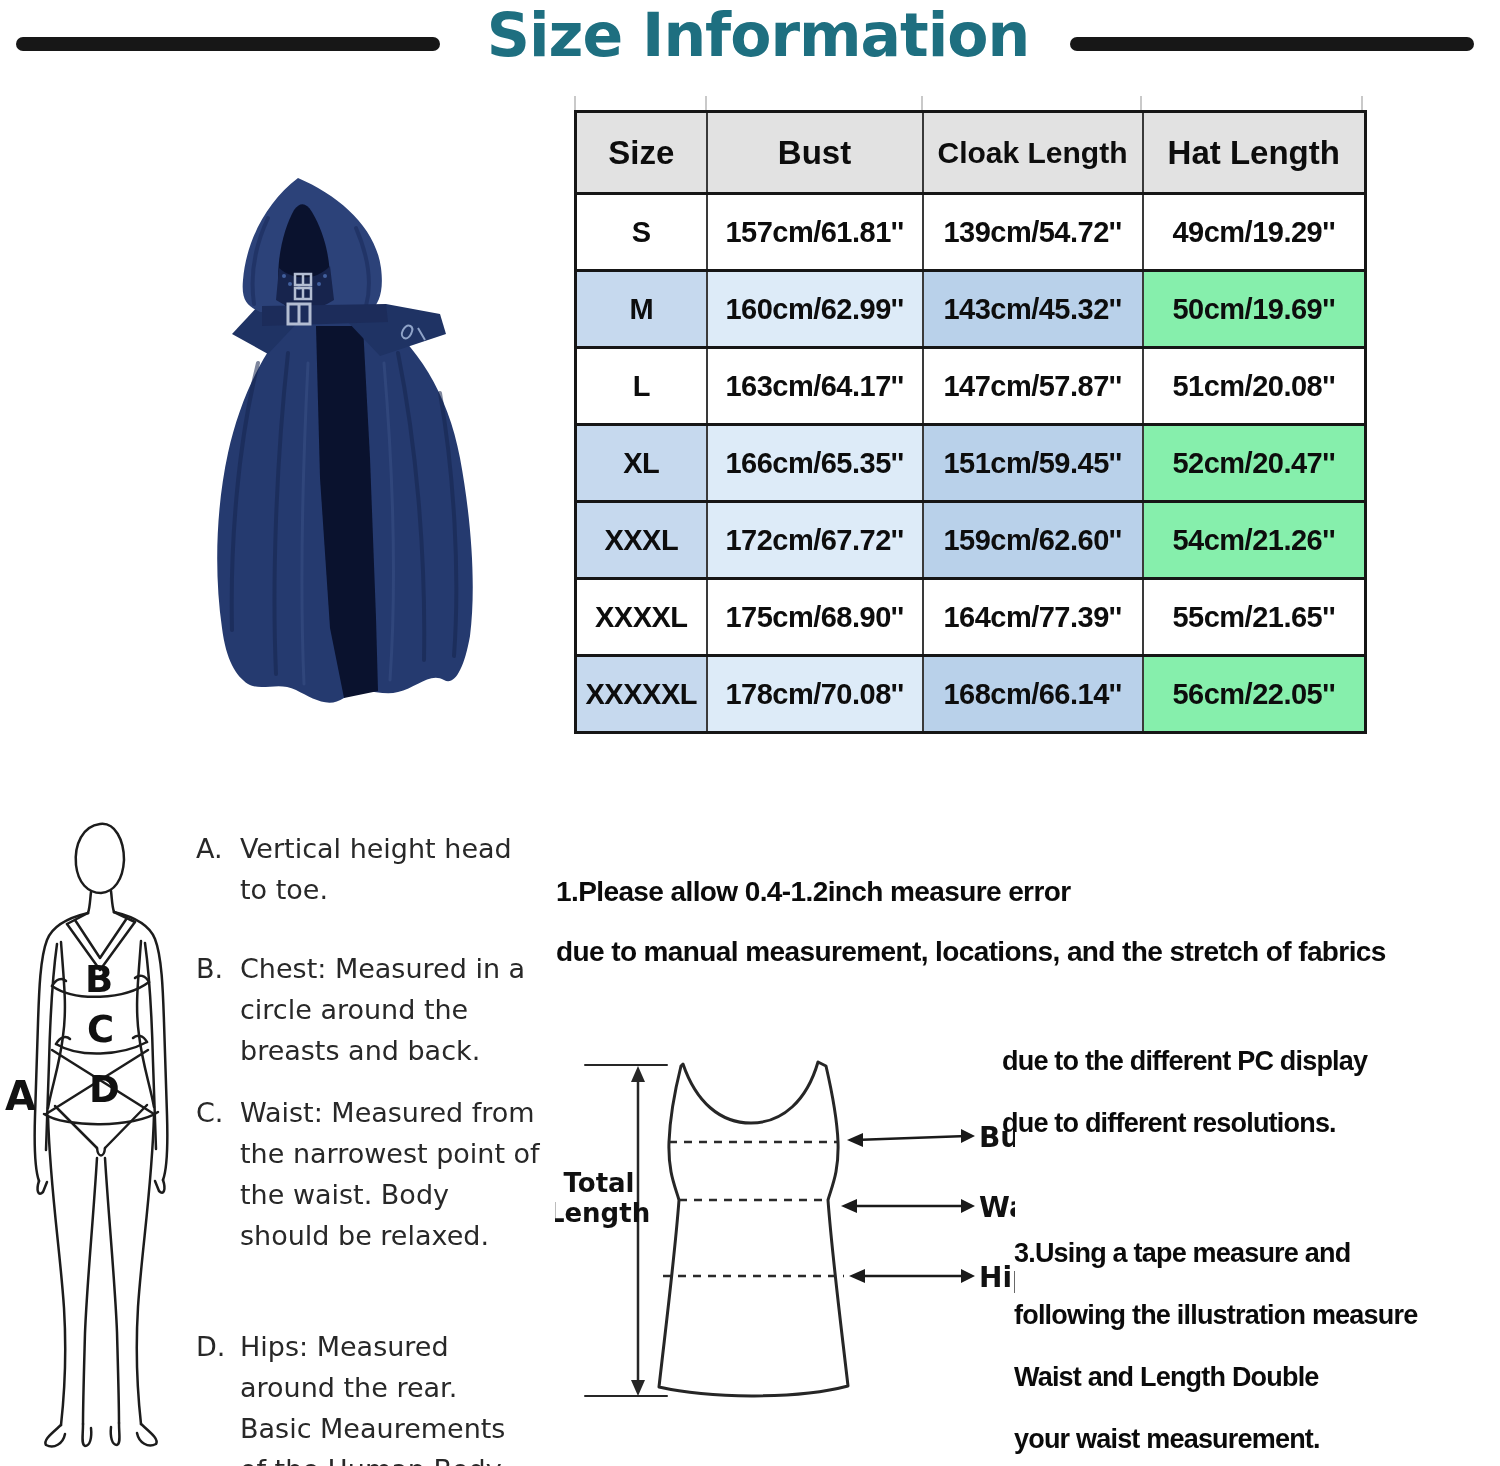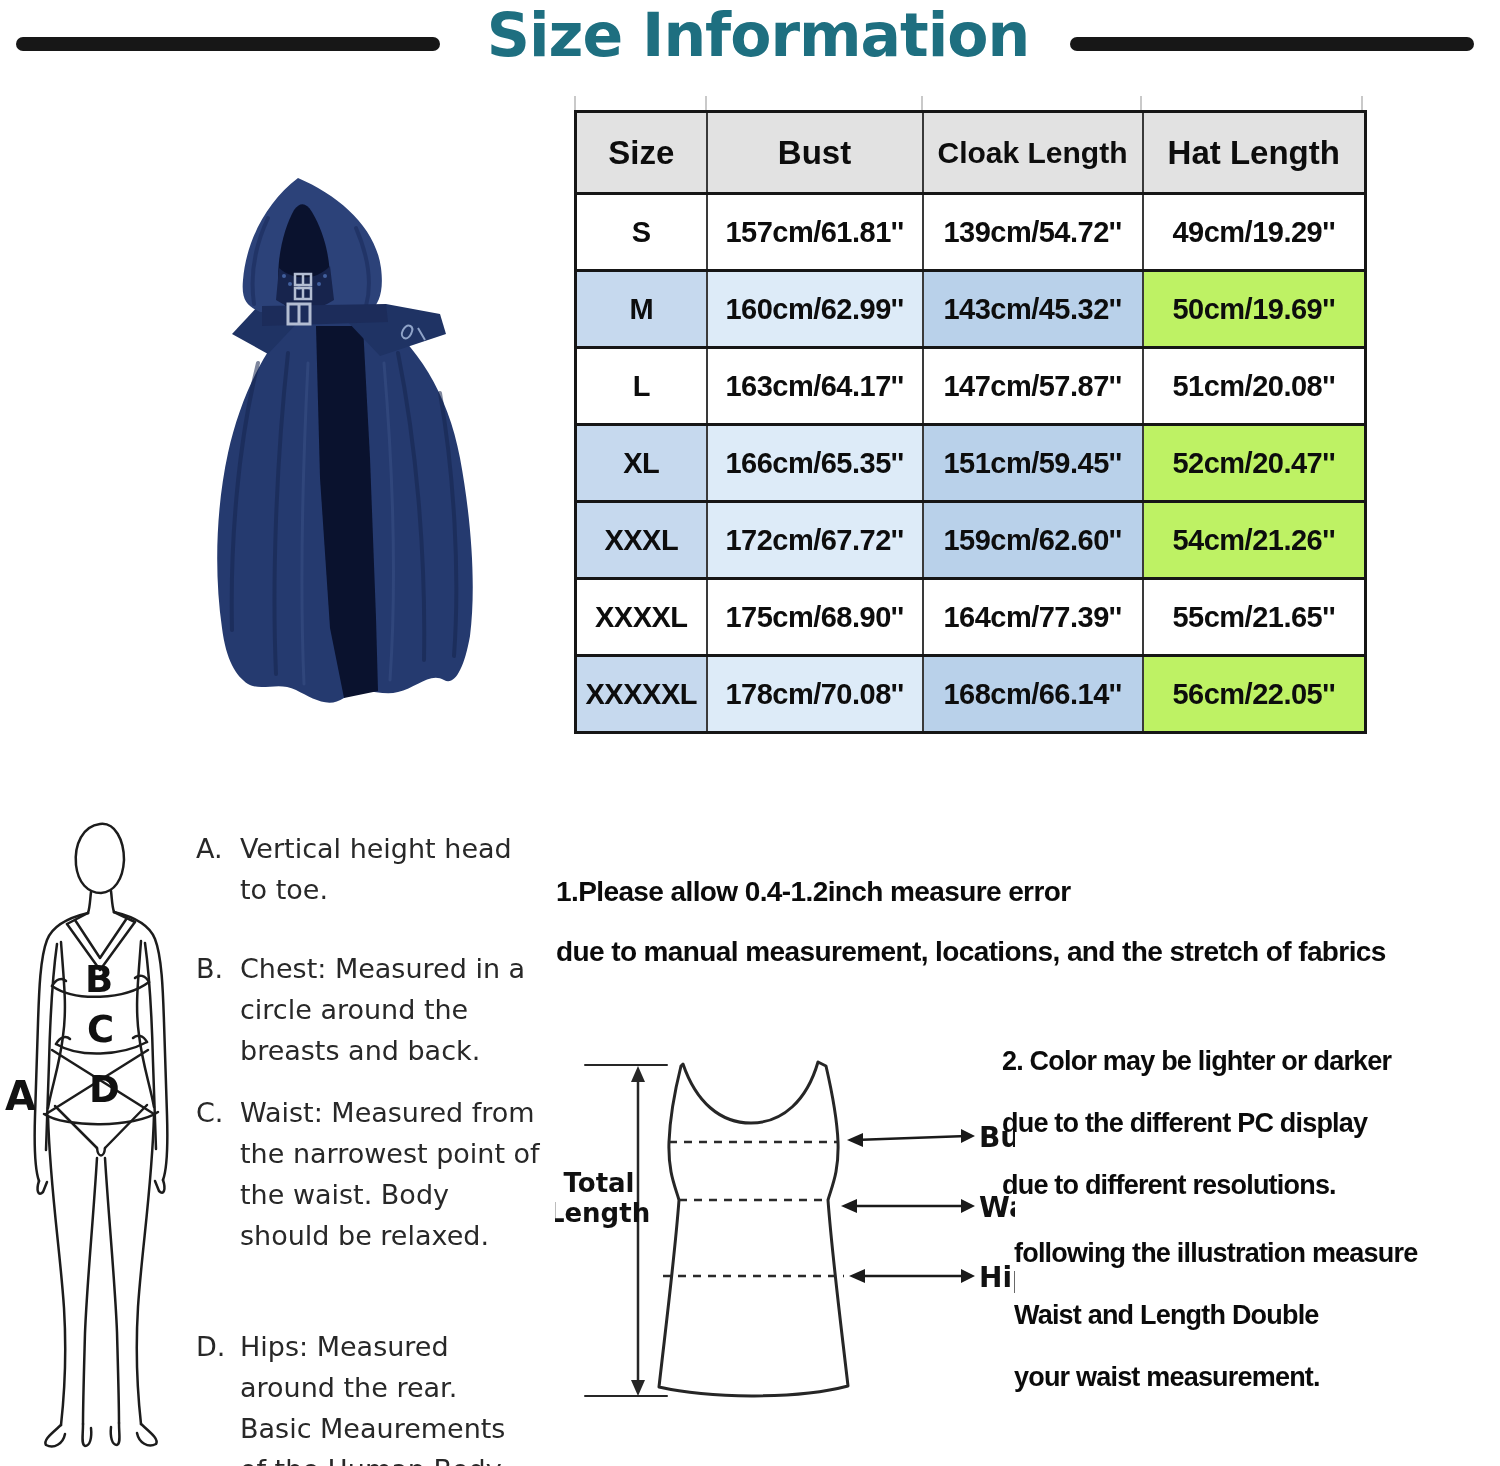"50cm/19.69''" tr.blue td:nth-child(4) { background: #bef264 -> #86efac }
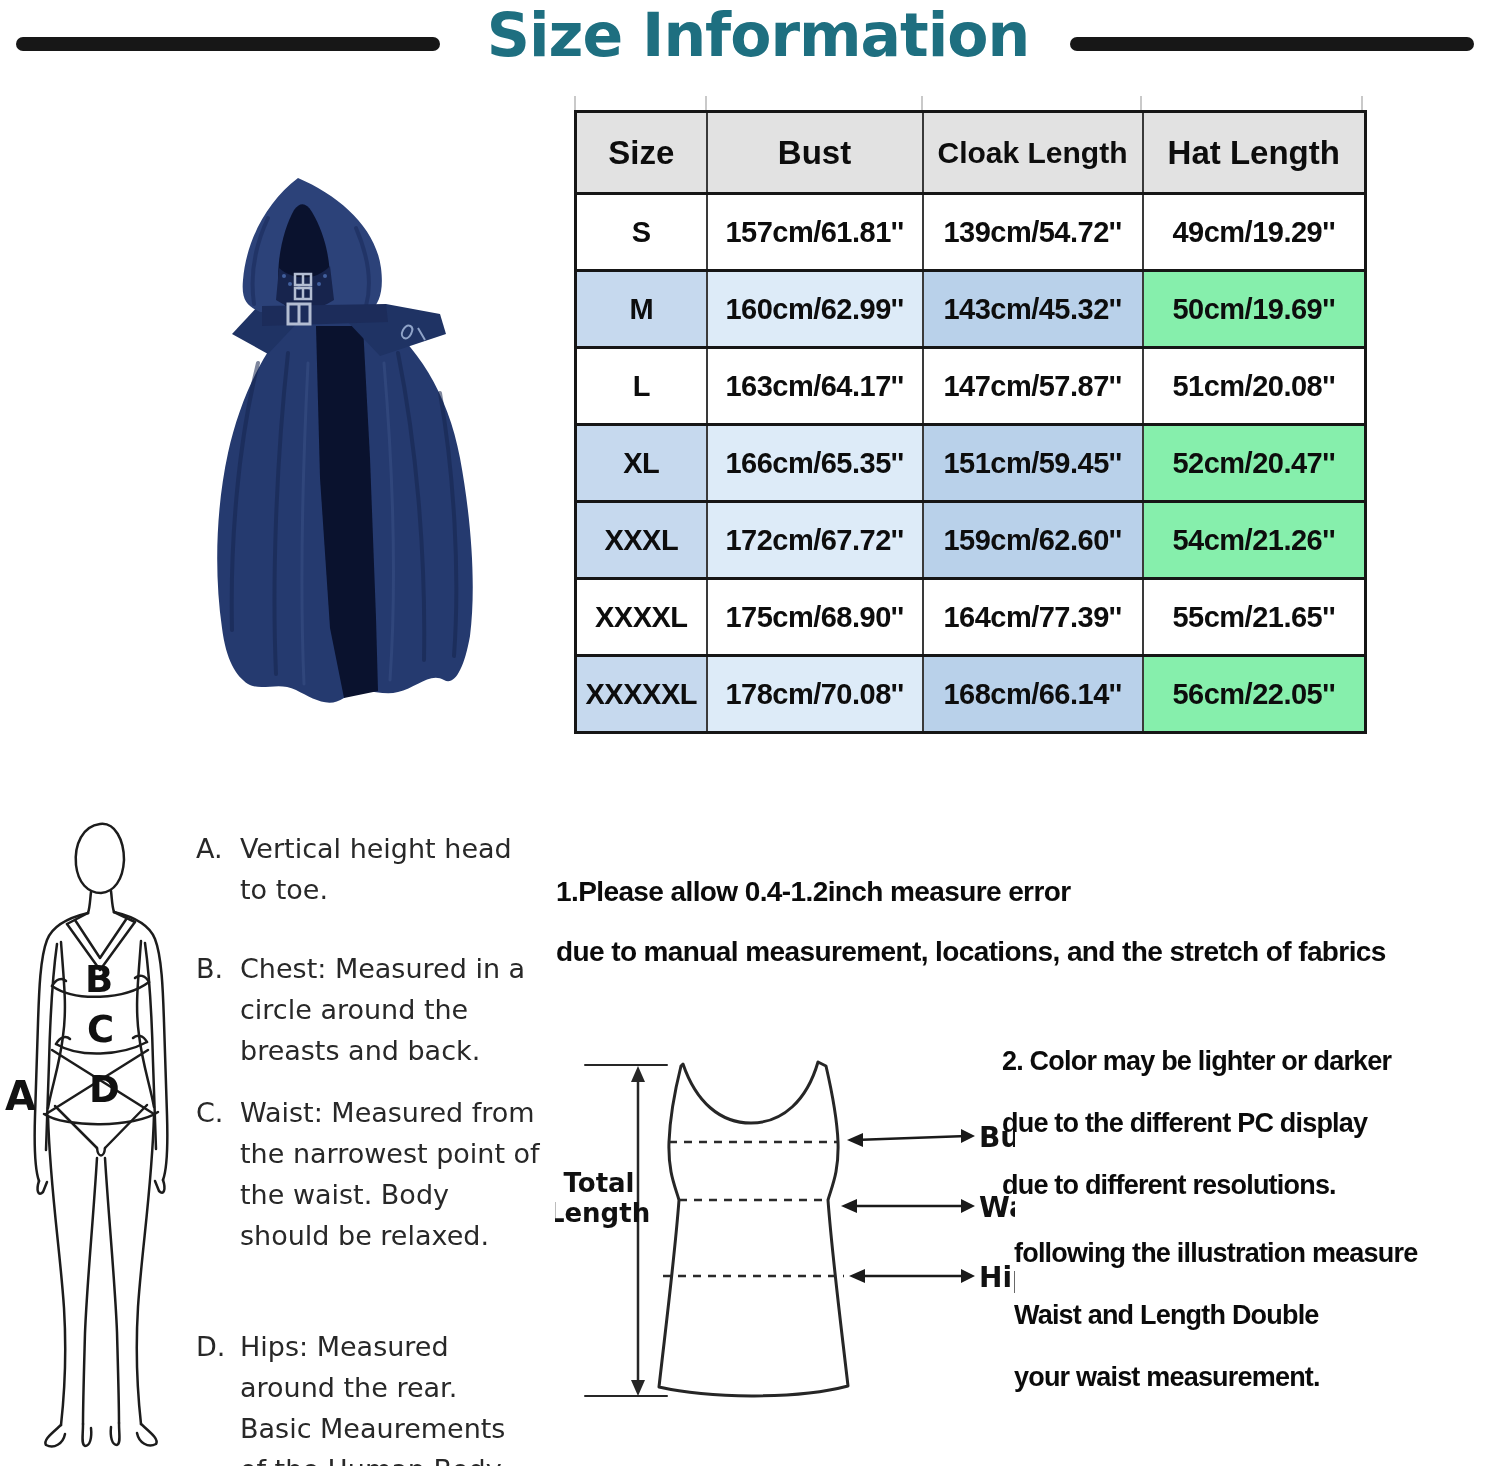"2. Color may be lighter" div { html: <div>2. Color may be lighter or darker</div> -> none }
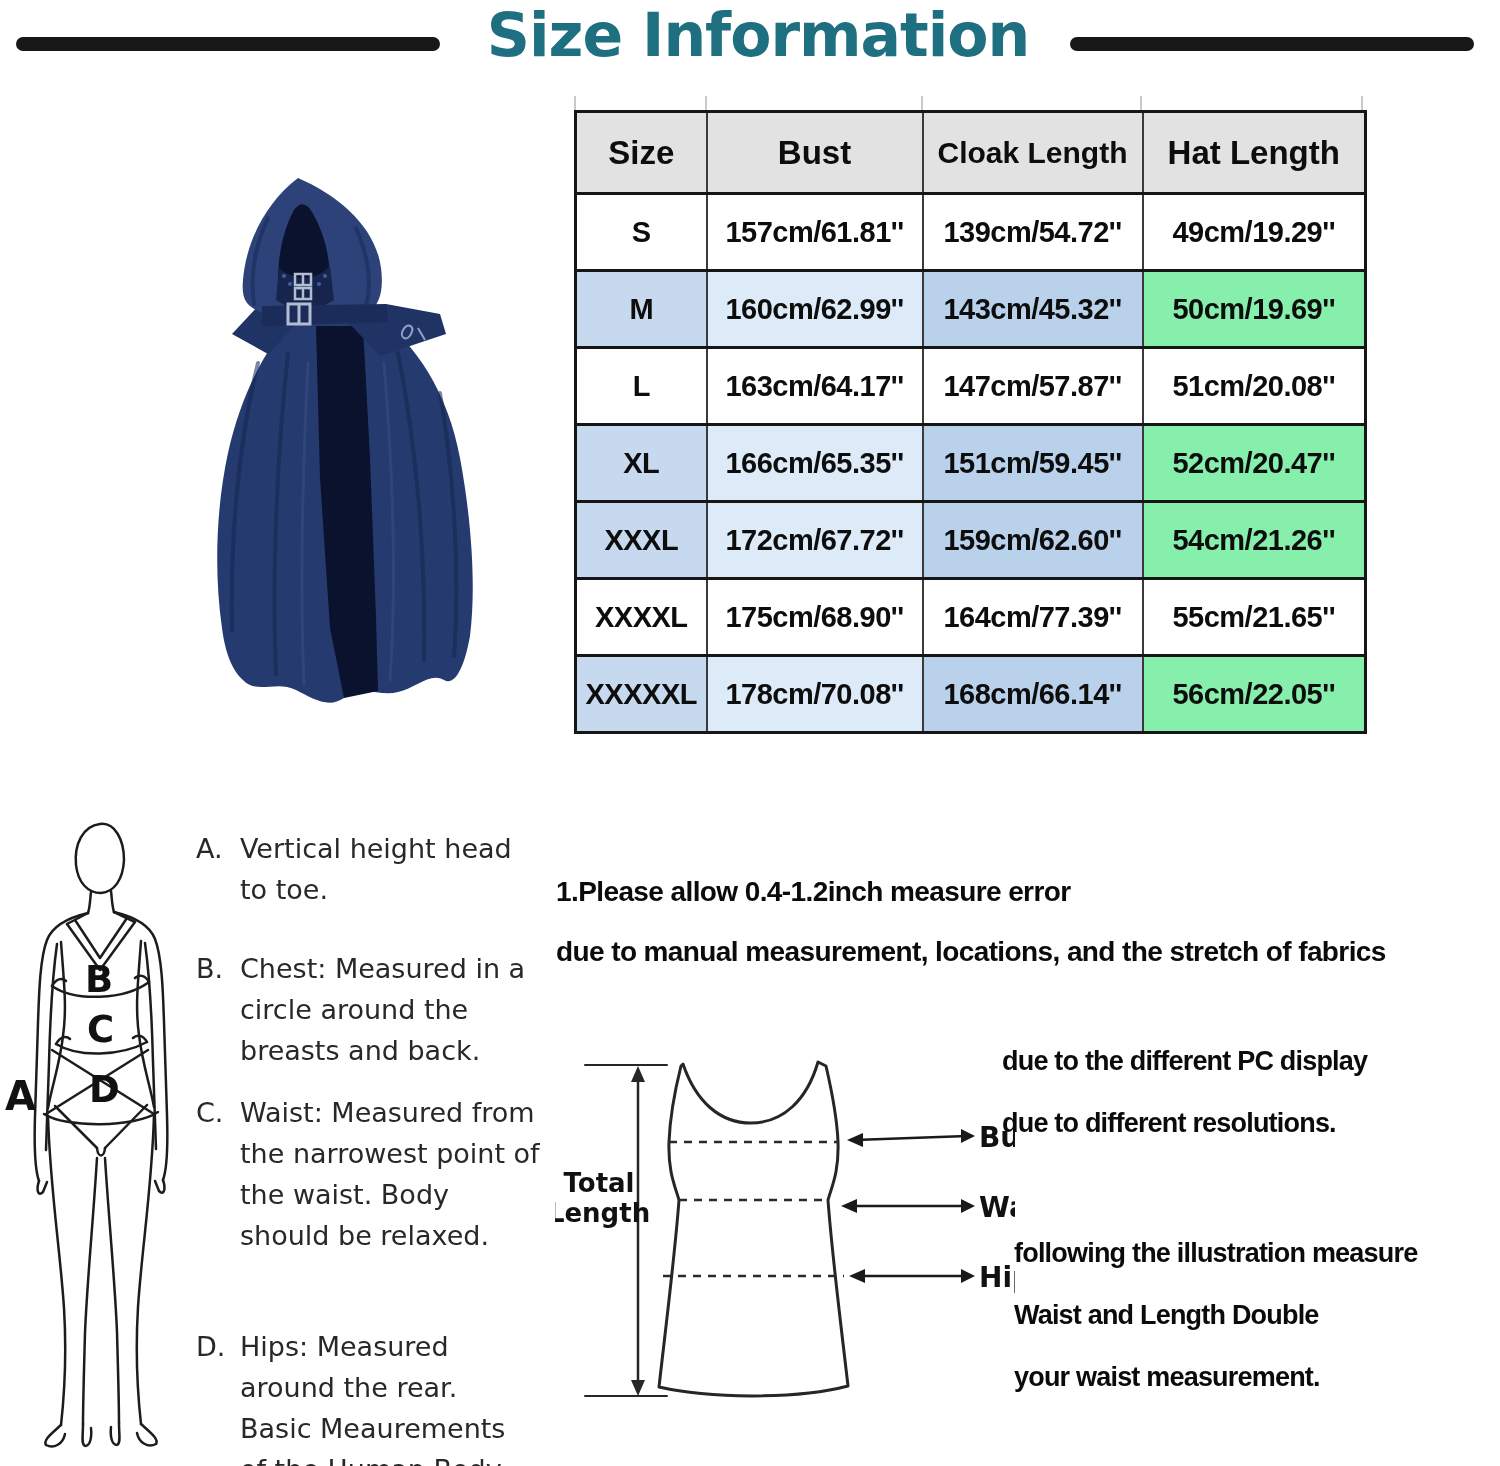"3.Using a tape measure and" div { html: none -> <div>3.Using a tape measure and</div> }
